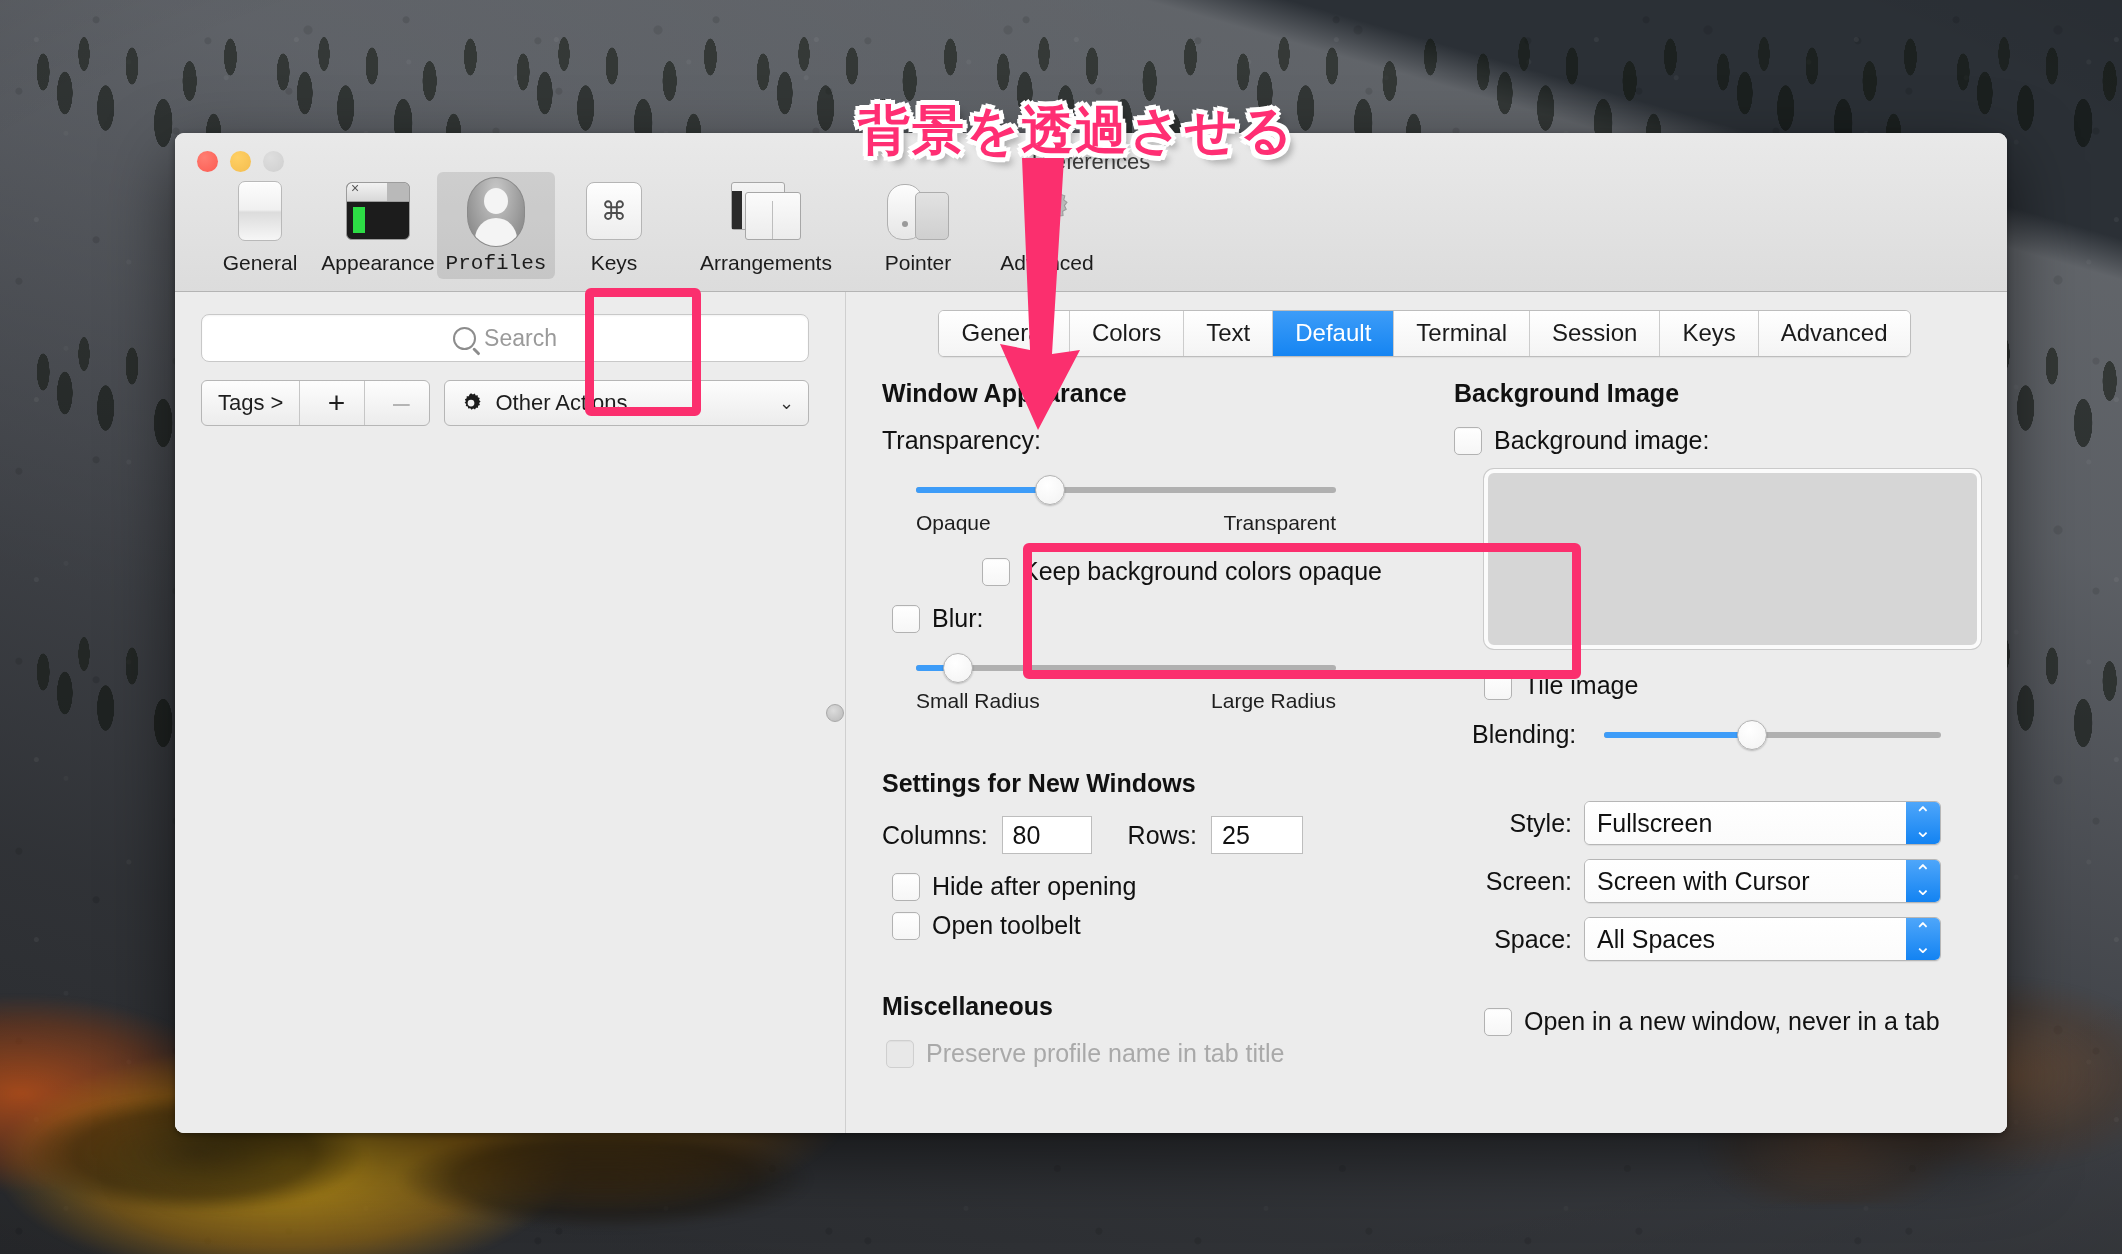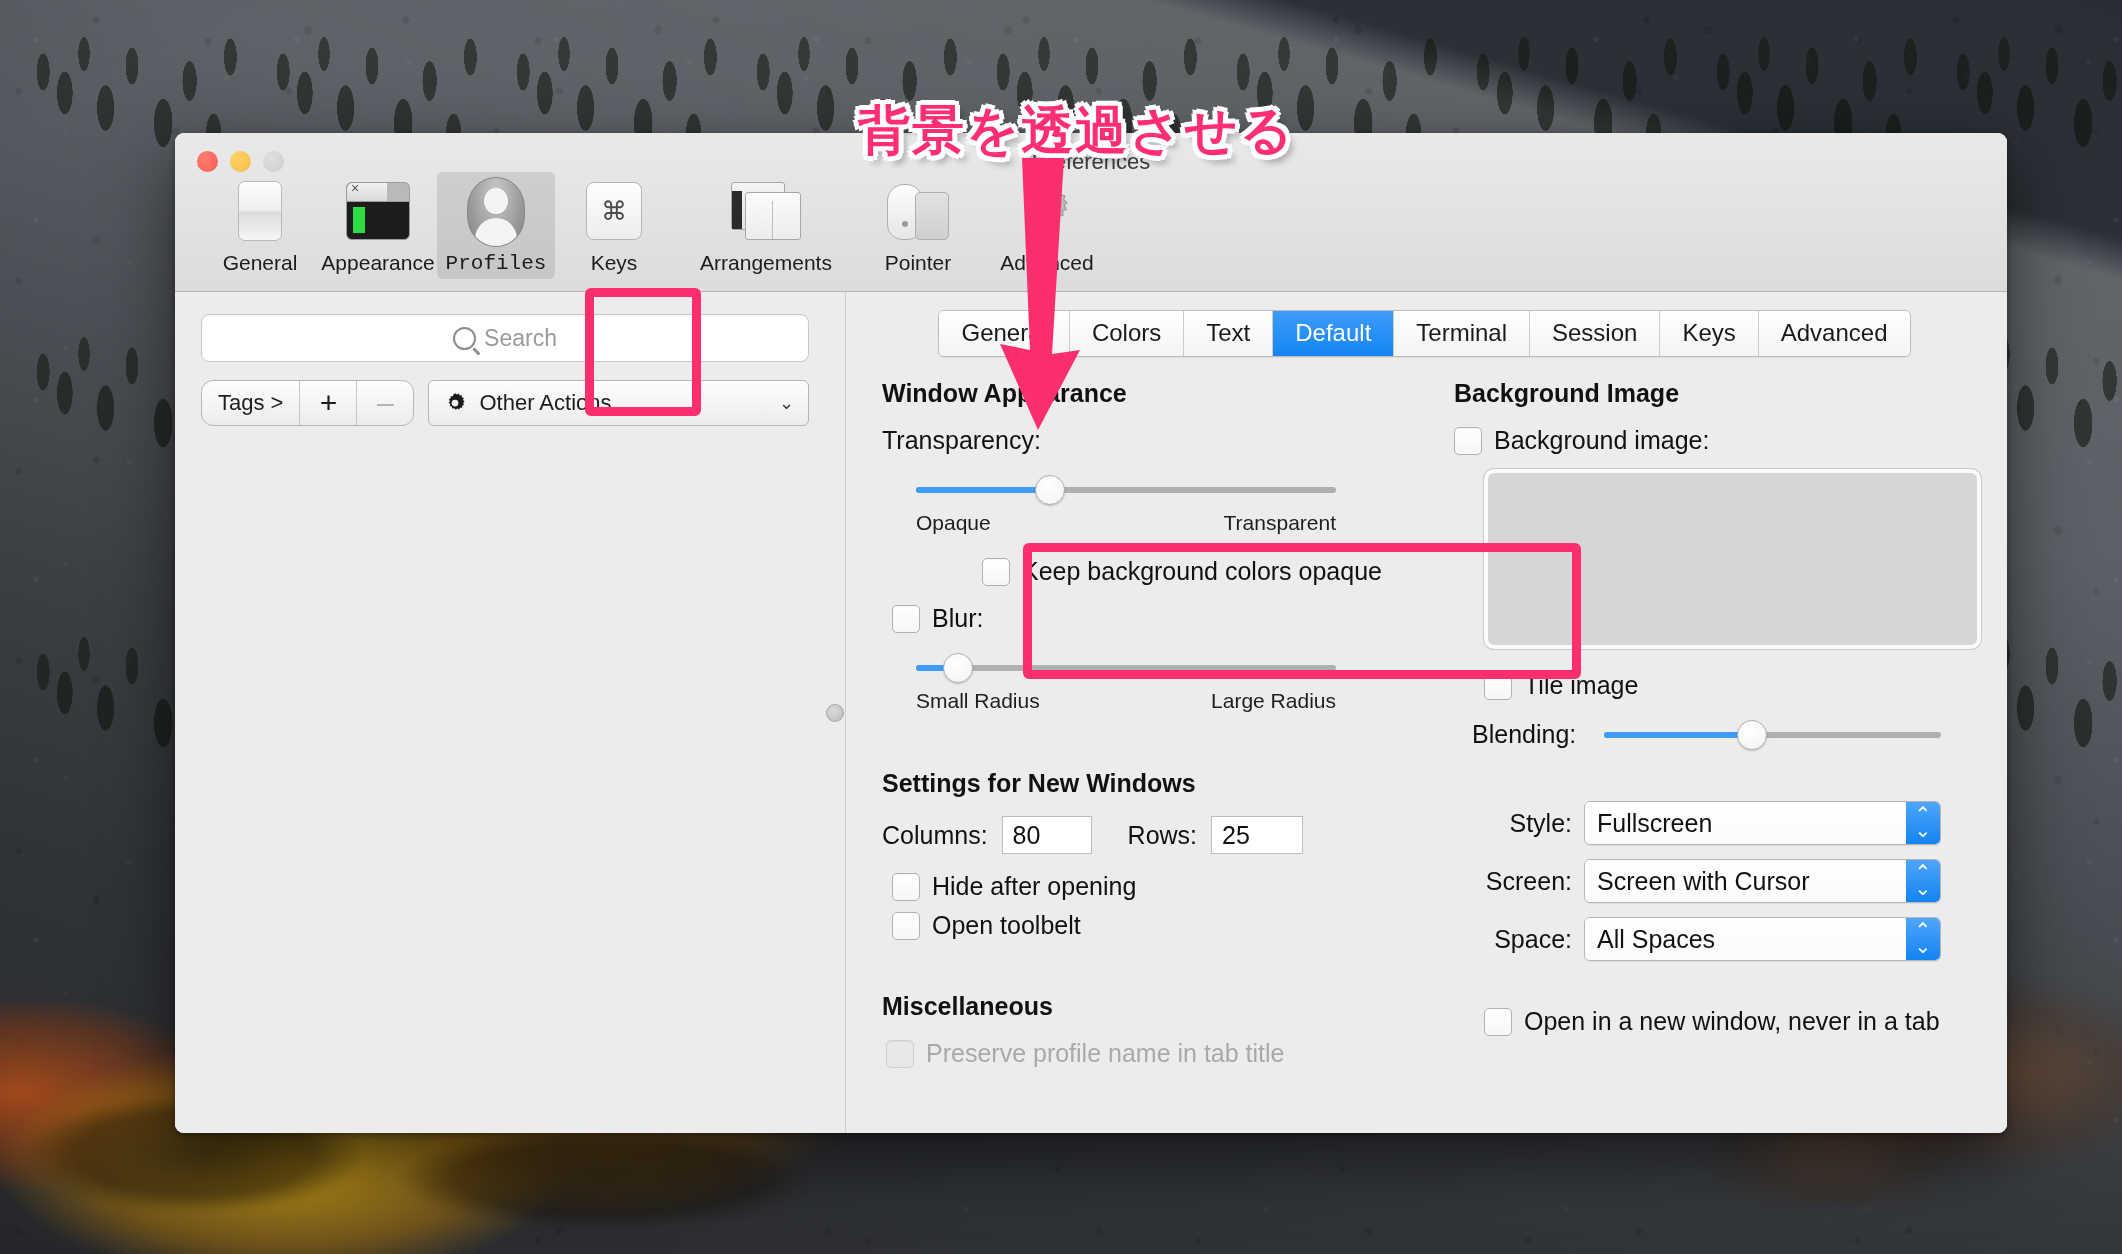"Tags >" .seg-group { border-radius: 12px -> 6px; gap: none -> 8px }
